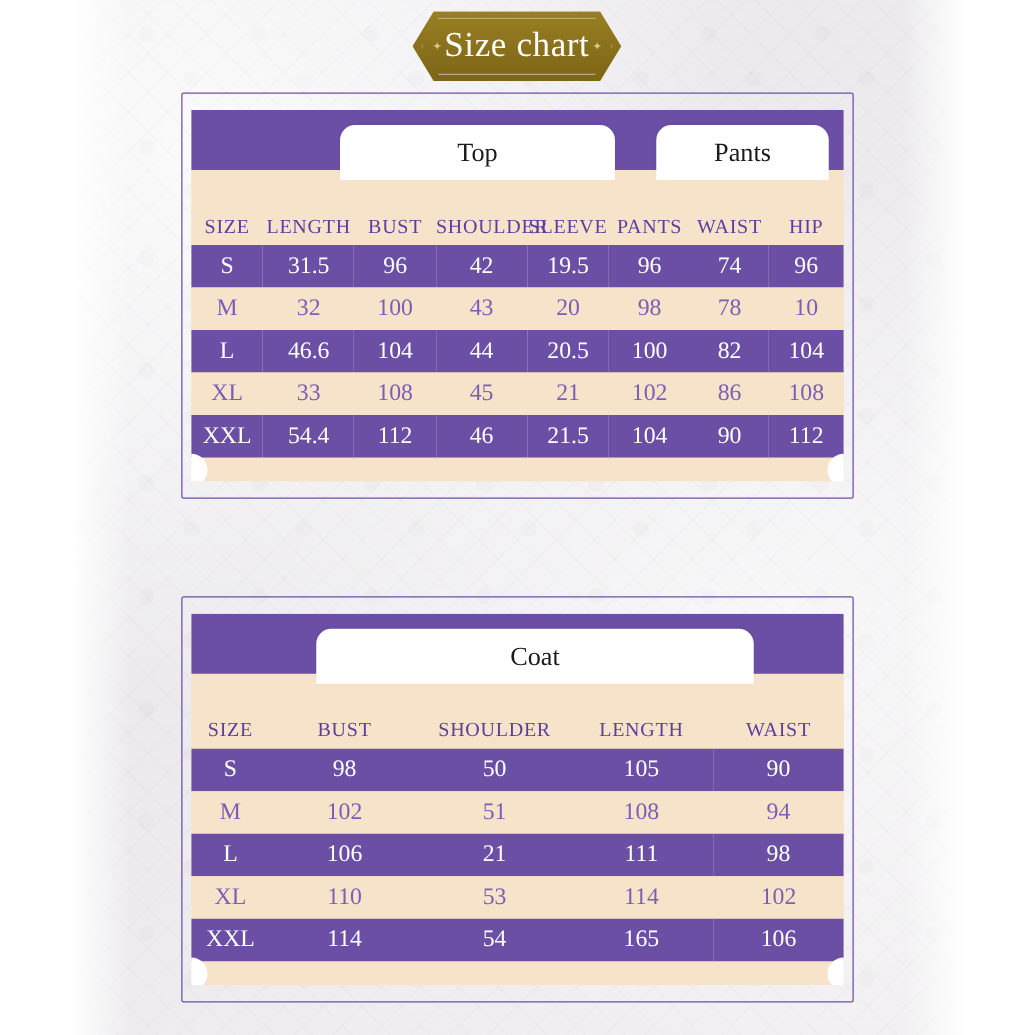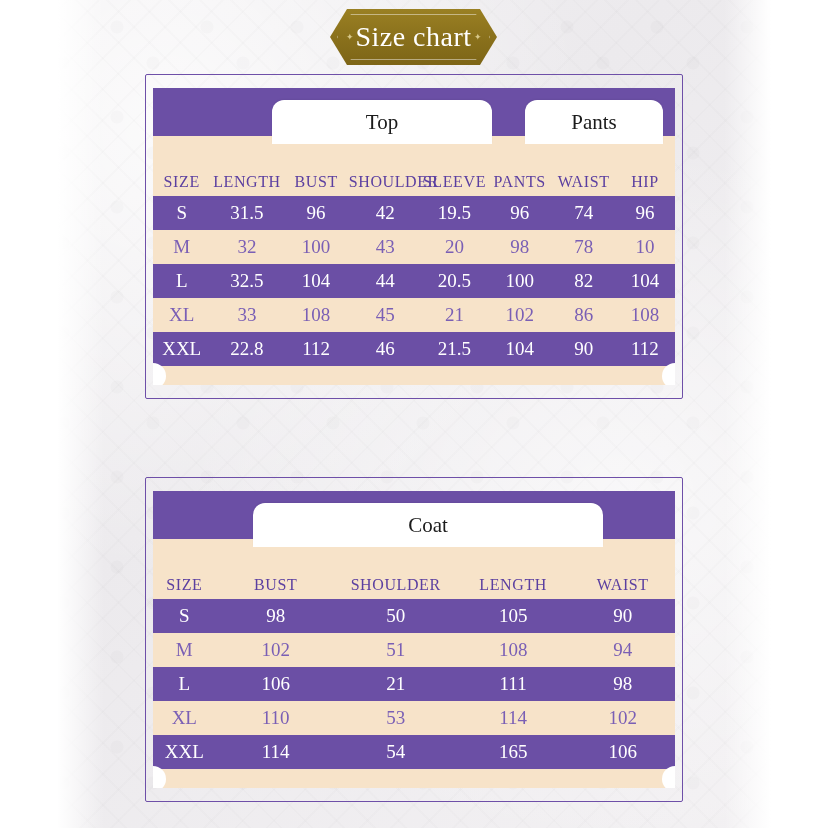"32.5" td { text: 32.5 -> 46.6 }
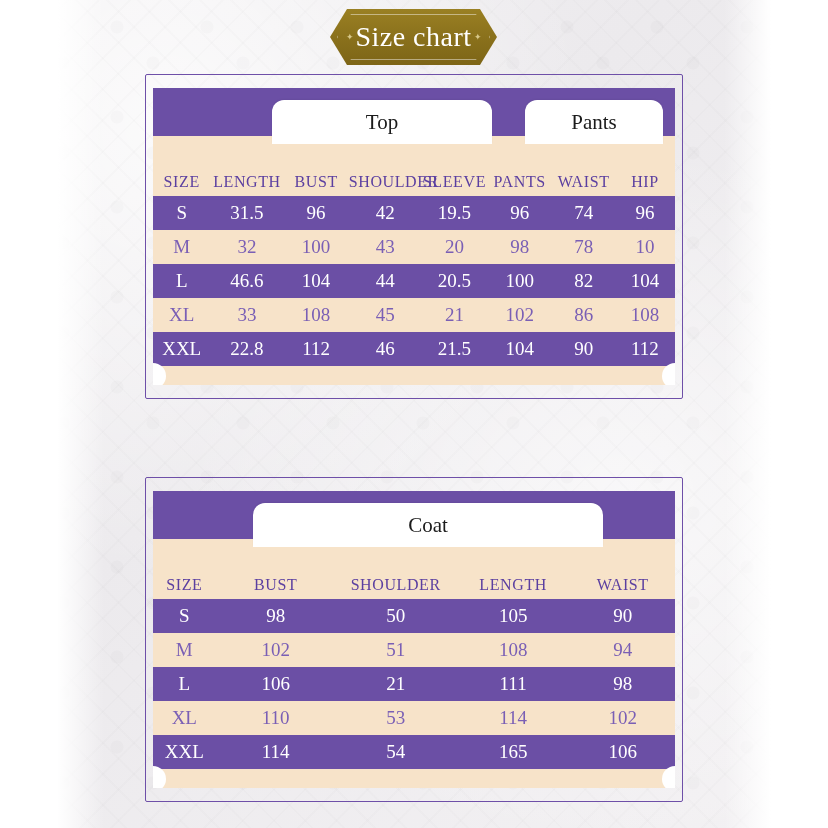"22.8" td { text: 22.8 -> 54.4 }
